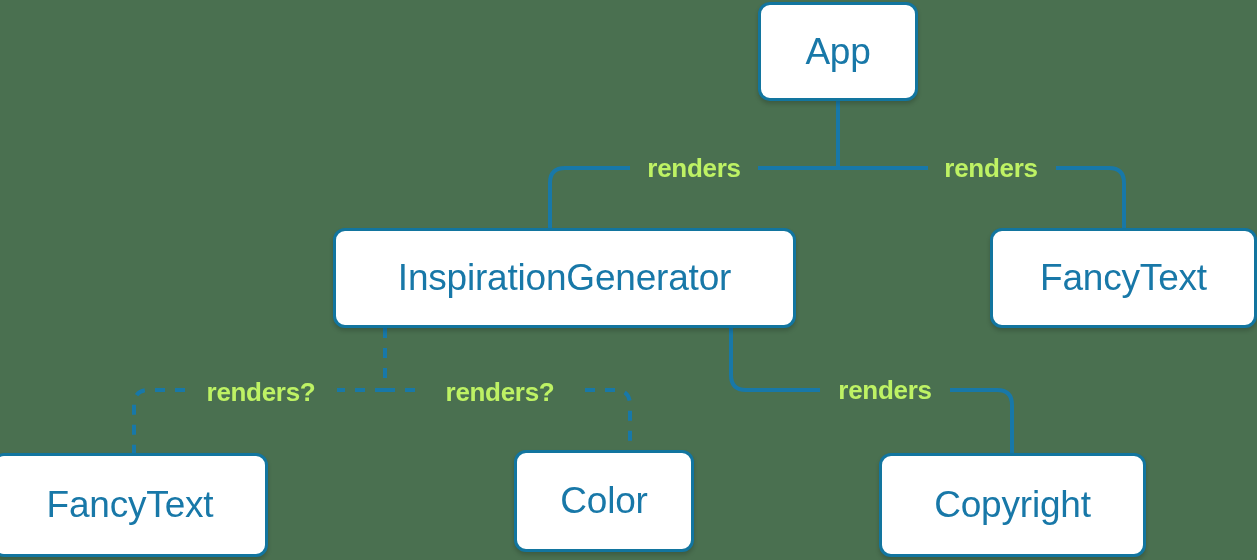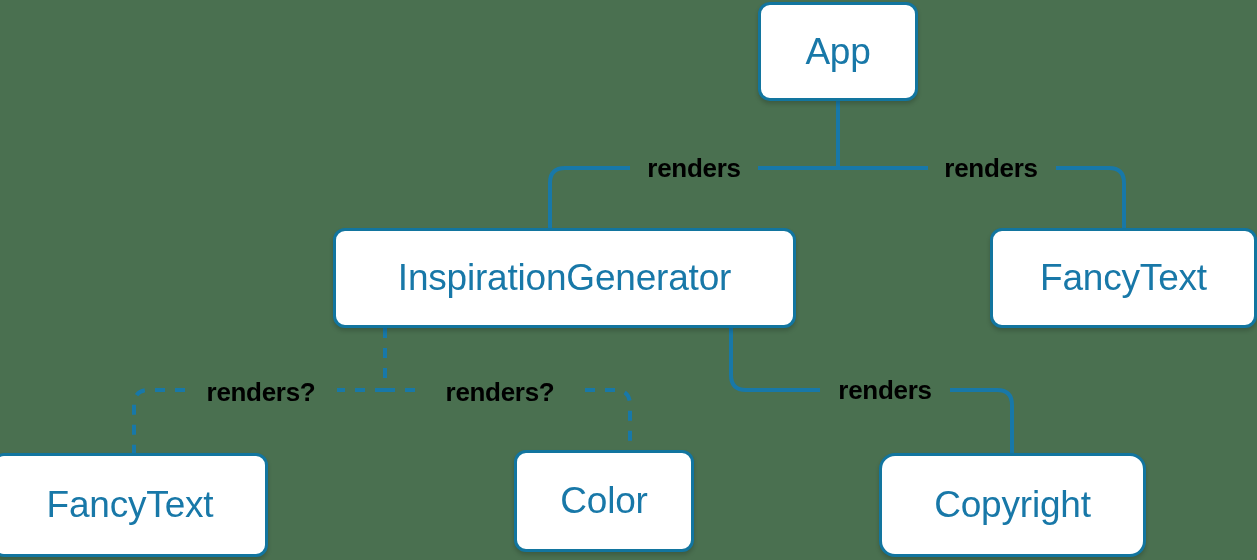"renders" .edge-label { color: #000000 -> #bef264 }
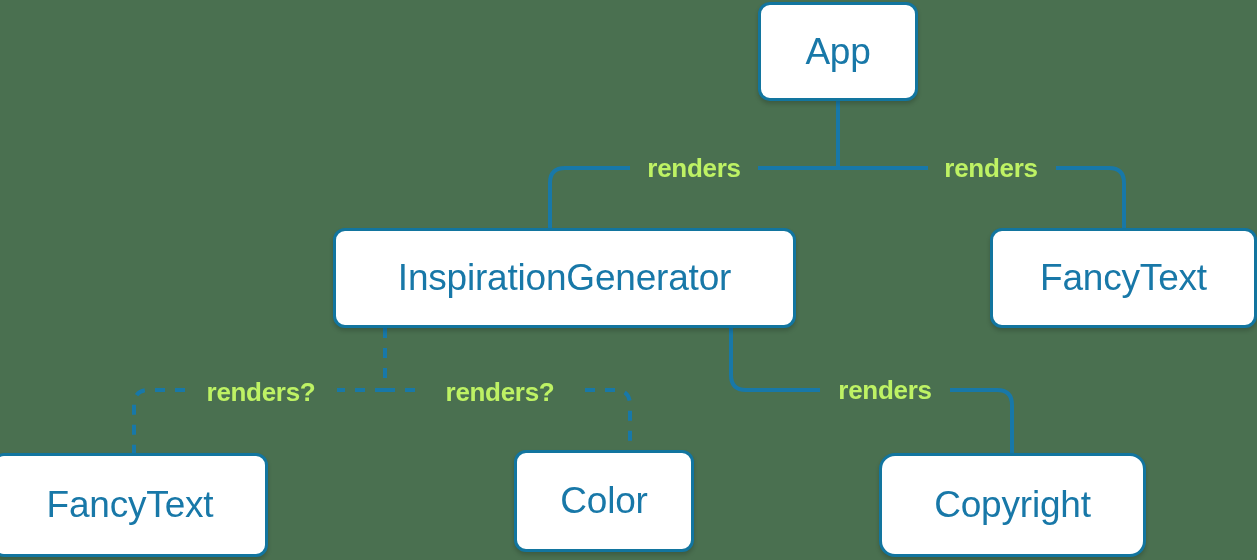"Copyright" #node-copyright { border-radius: 16px -> none }
